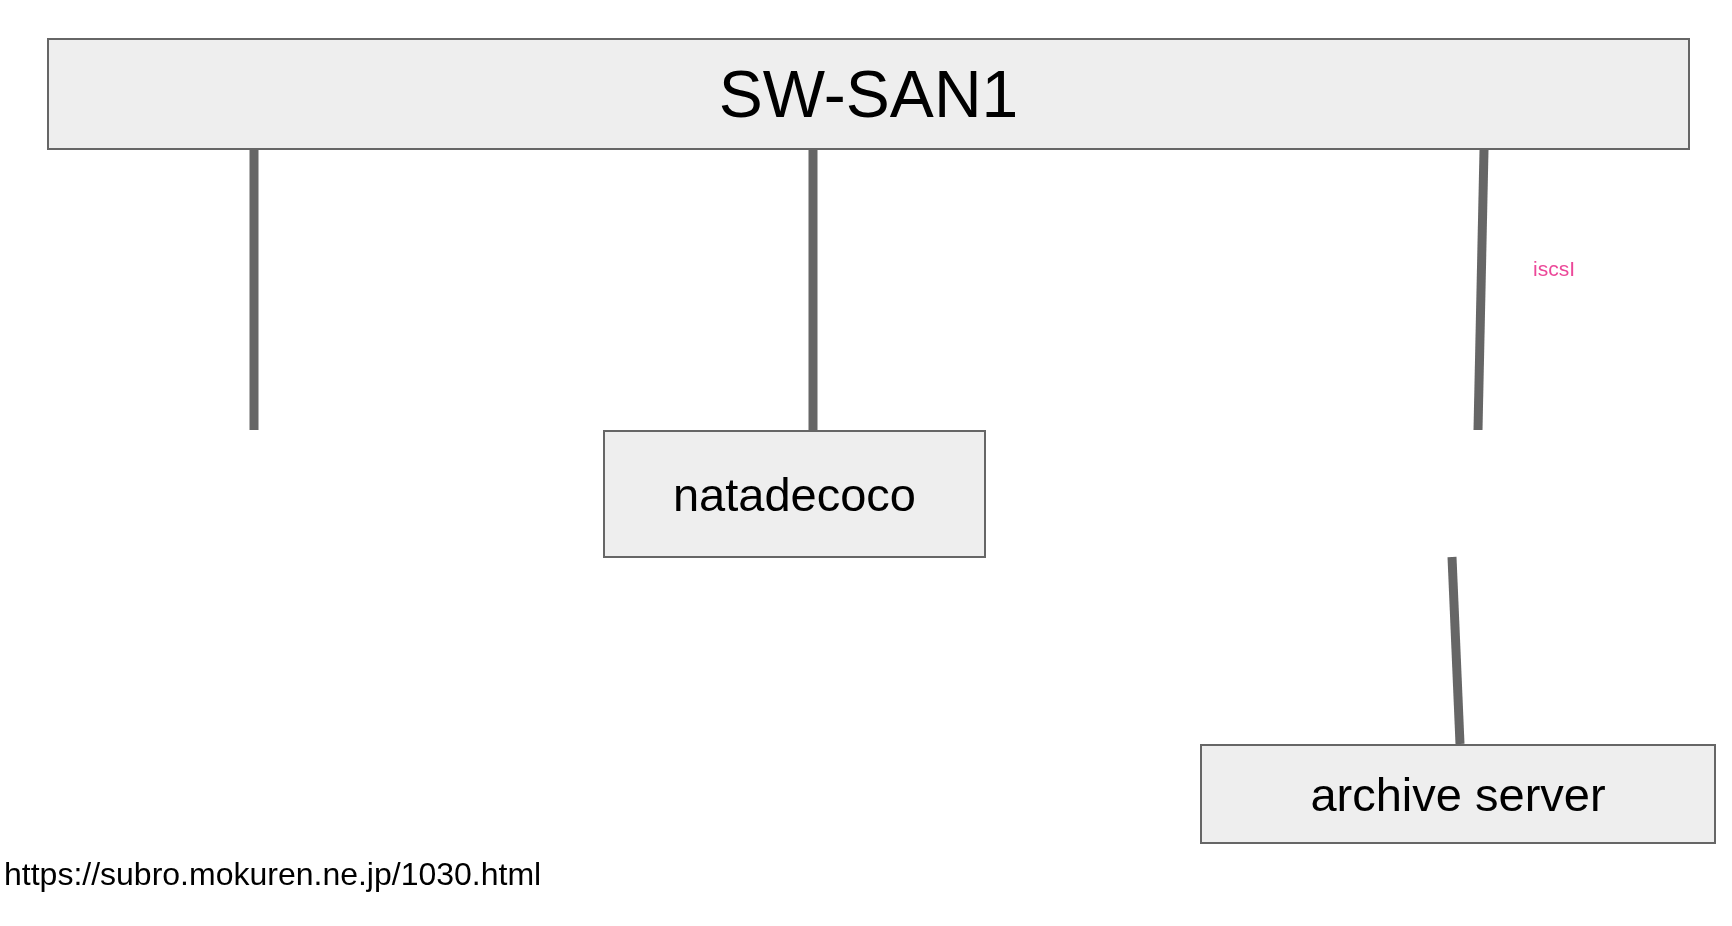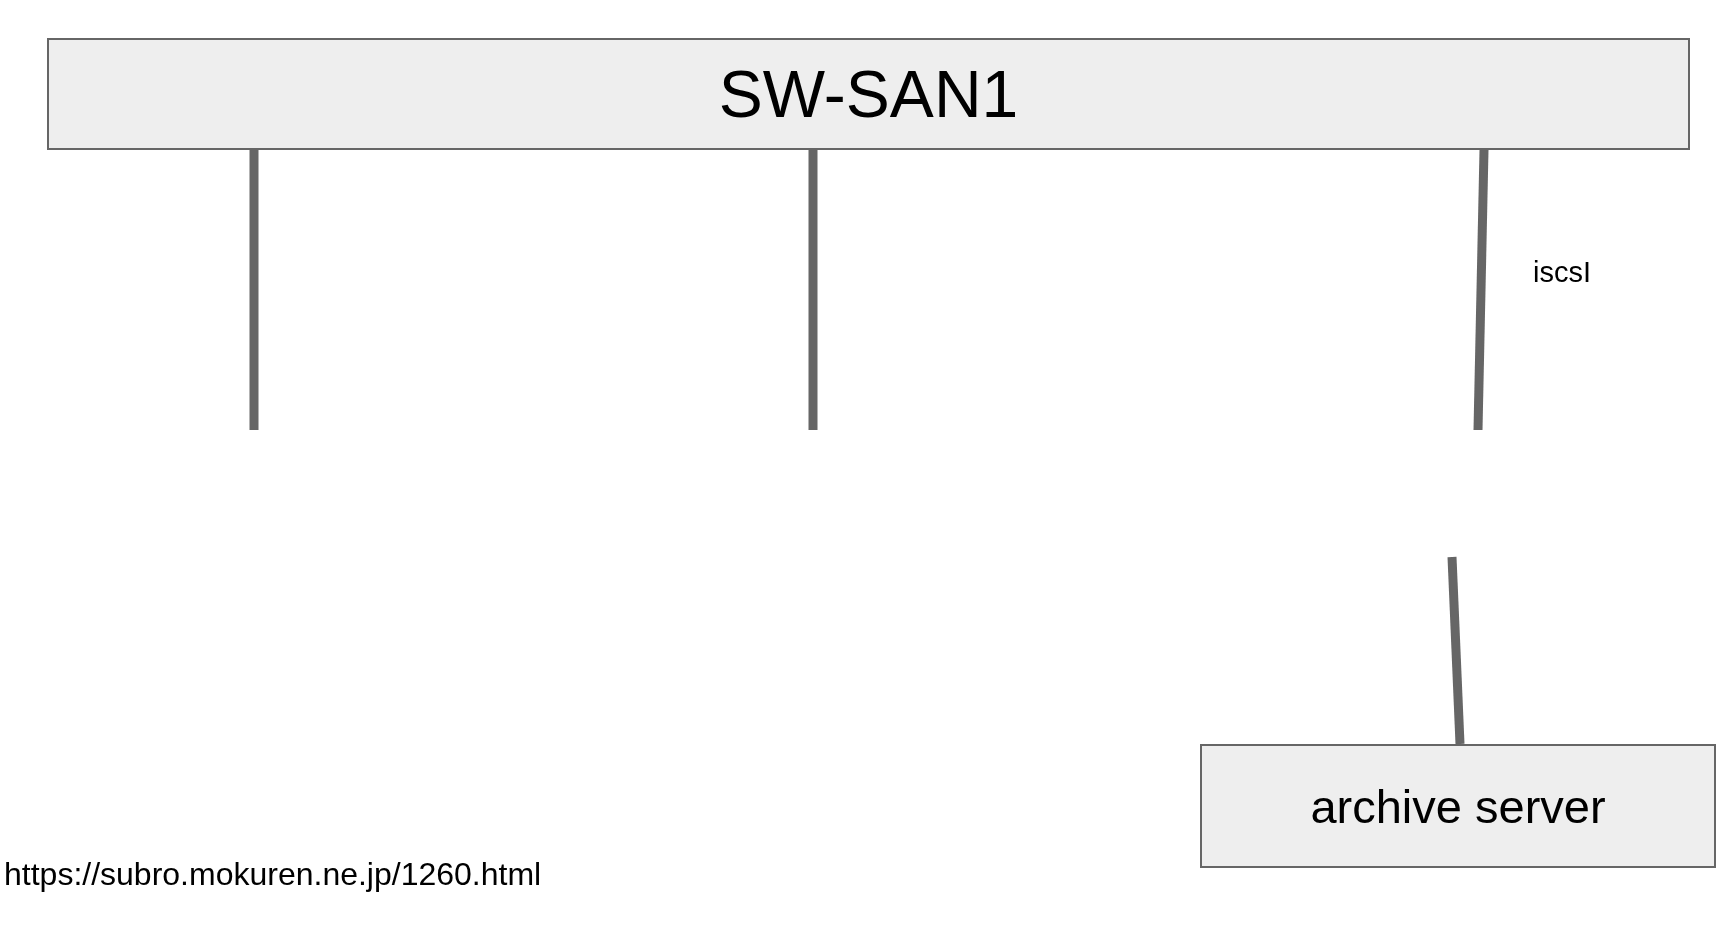"iscsI" .edge-label { color: #000000 -> #ec4899; font-size: 29px -> 21px }
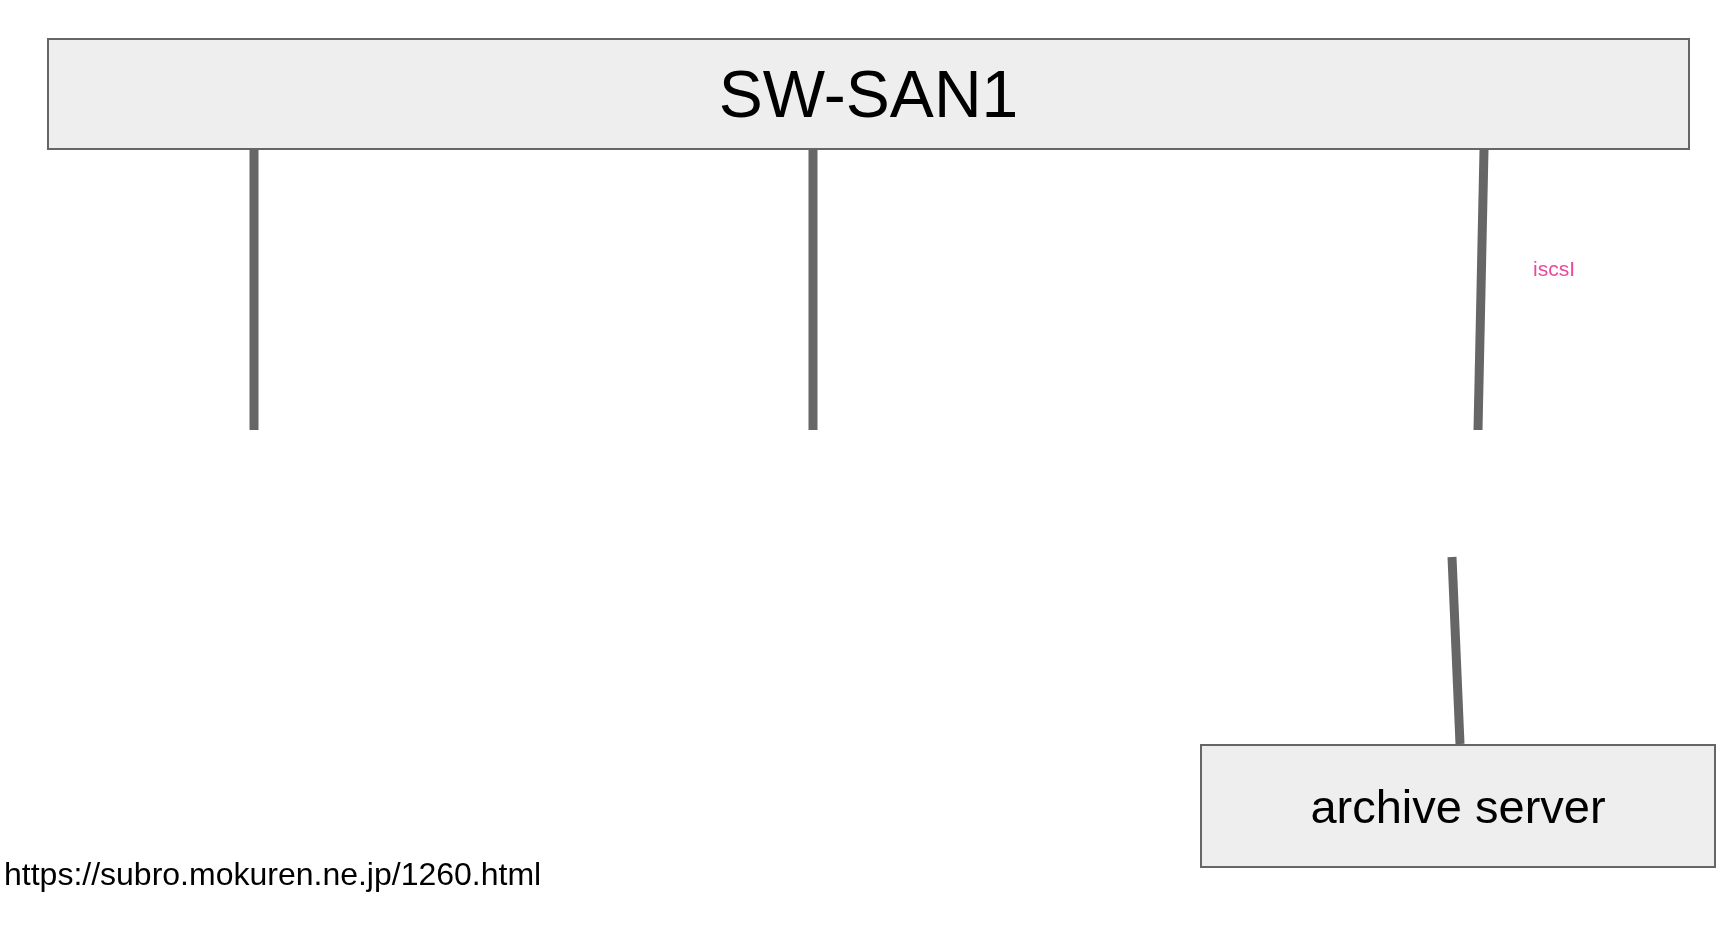"natadecoco" div.node { html: none -> <div> <span>natadecoco</span> </div> }
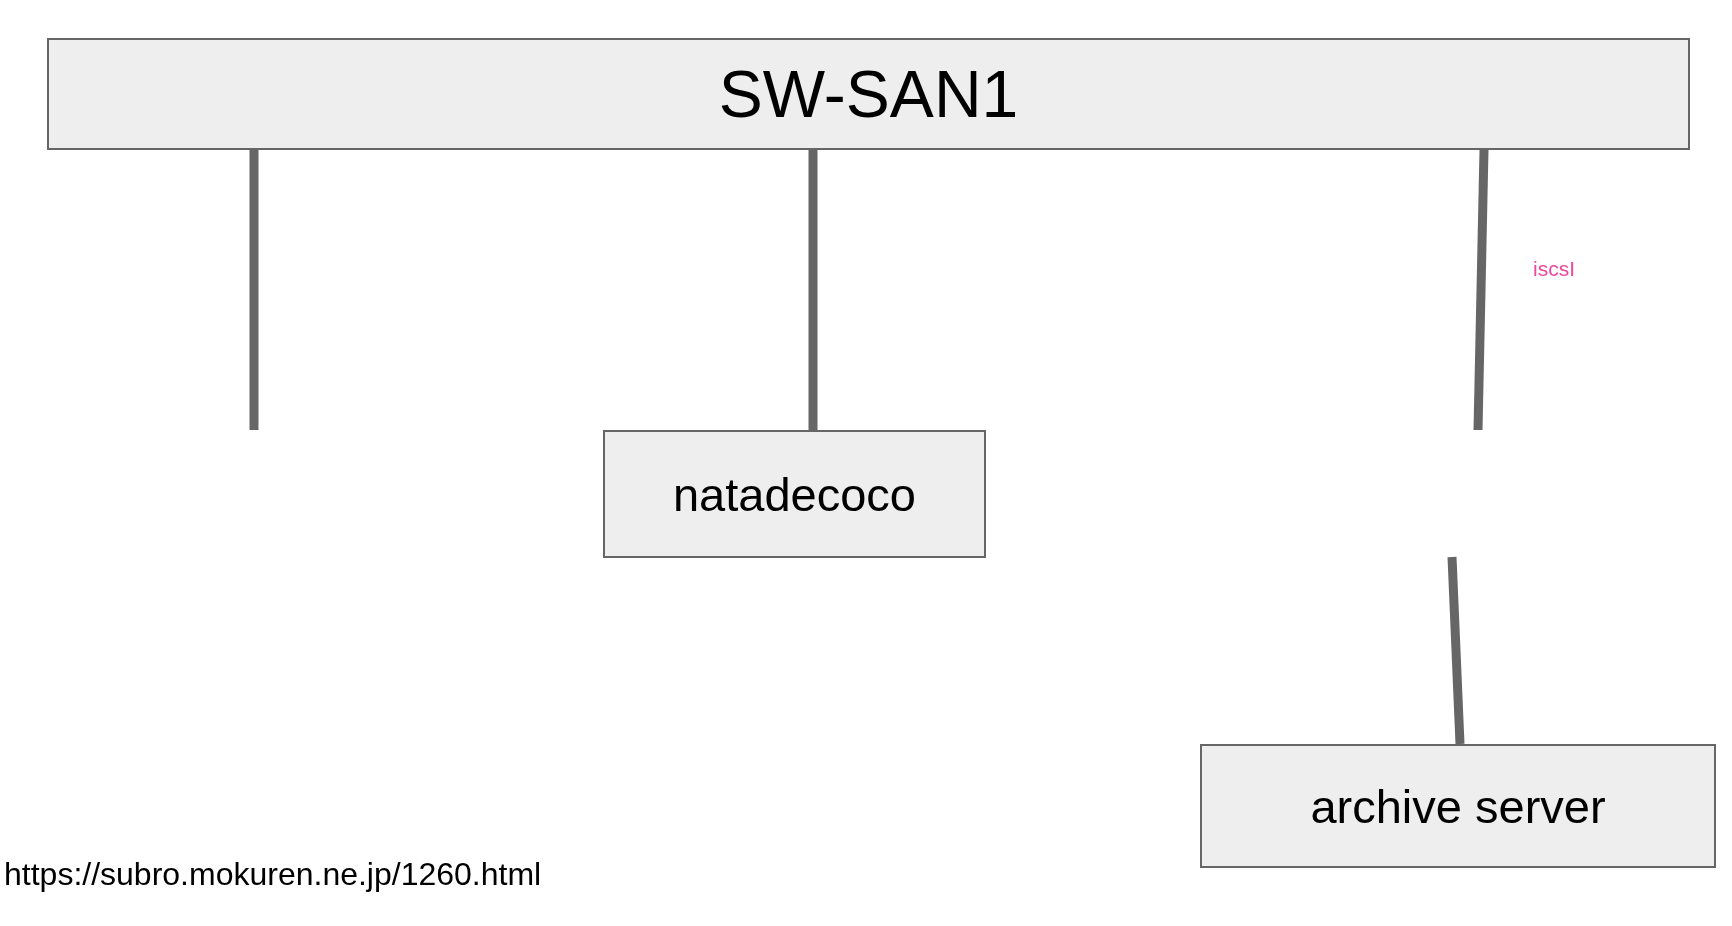"archive server" #node-archive-server { height: 124px -> 100px }
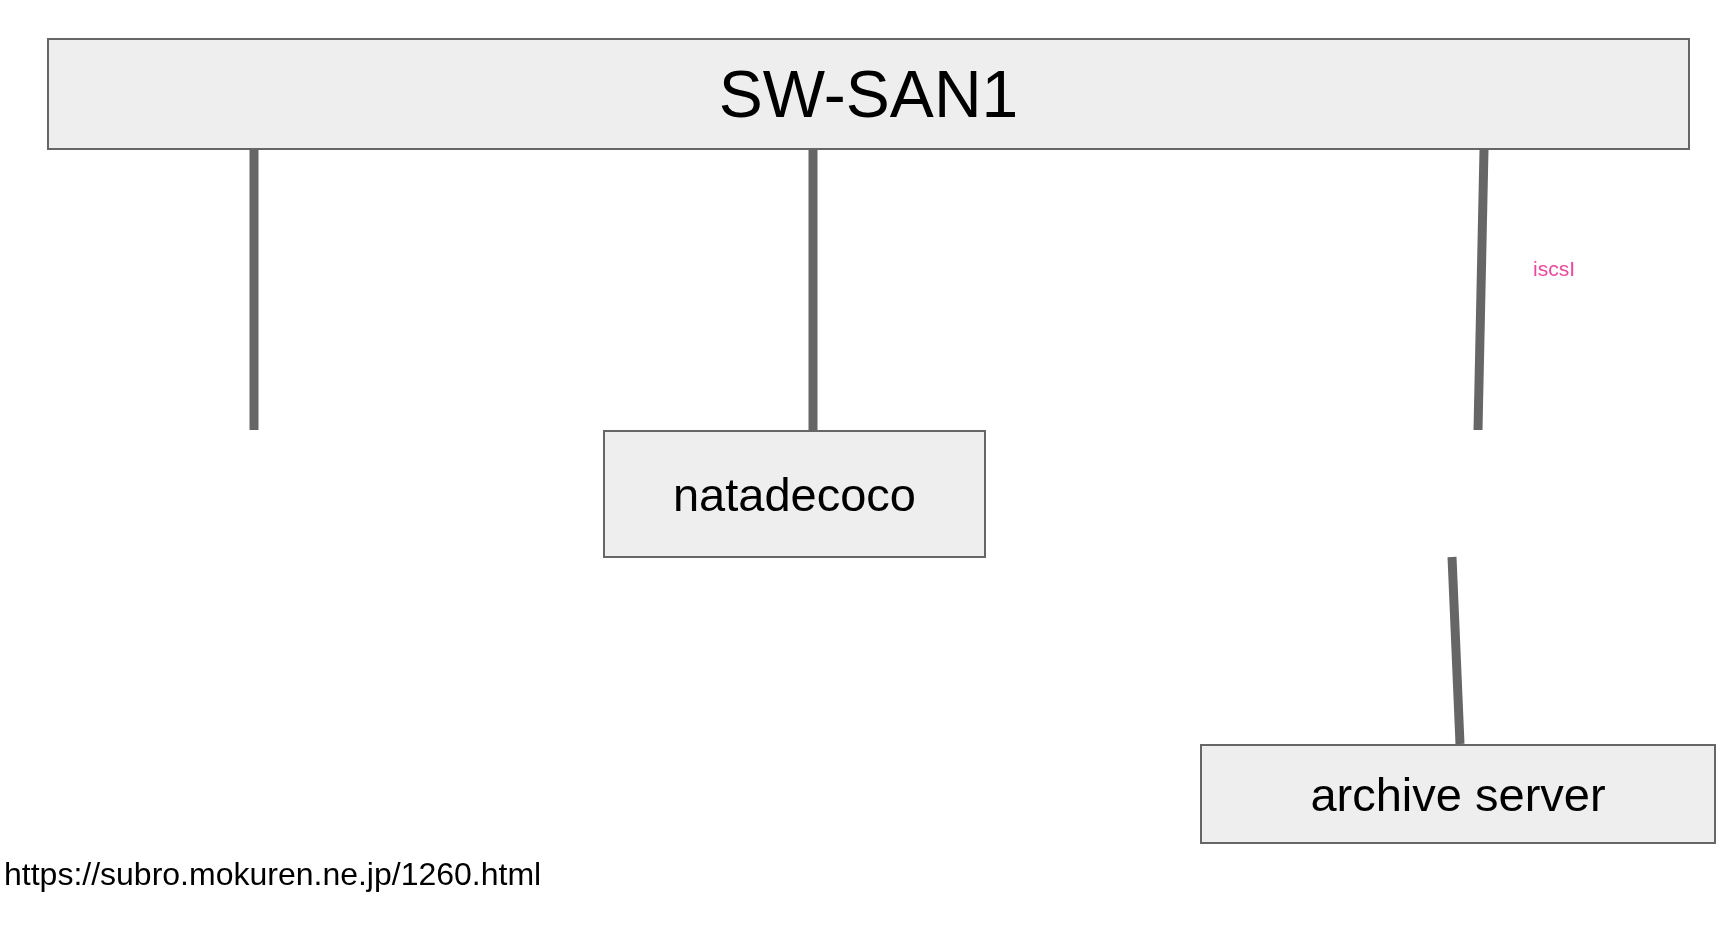"https://subro.mokuren.ne.jp/1260.html" div { text: https://subro.mokuren.ne.jp/1260.html -> https://subro.mokuren.ne.jp/1030.html }
